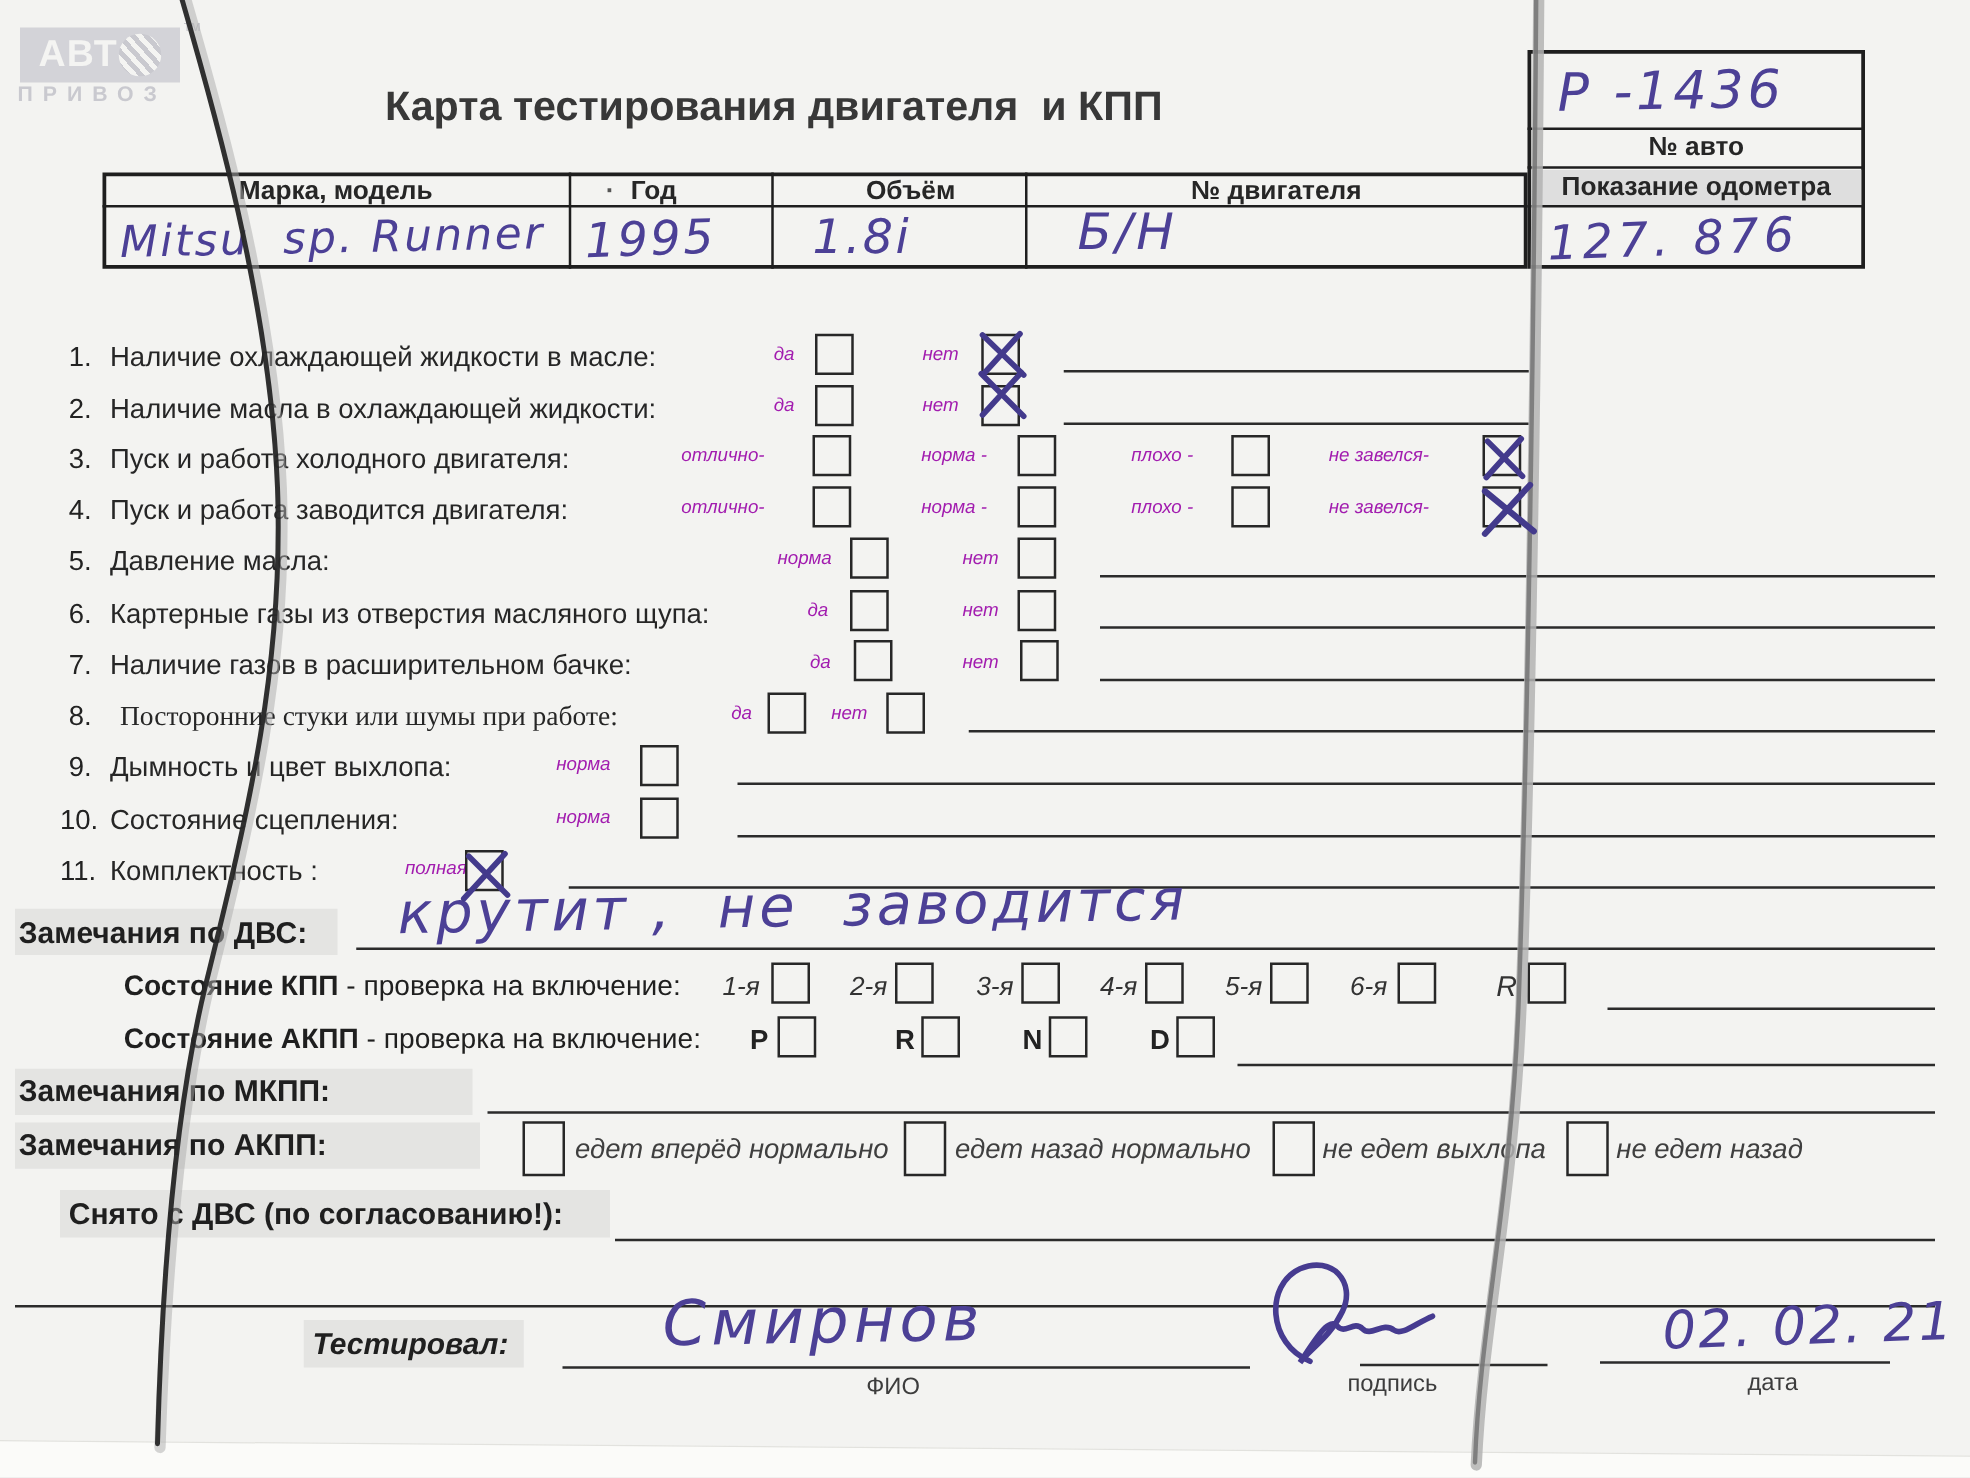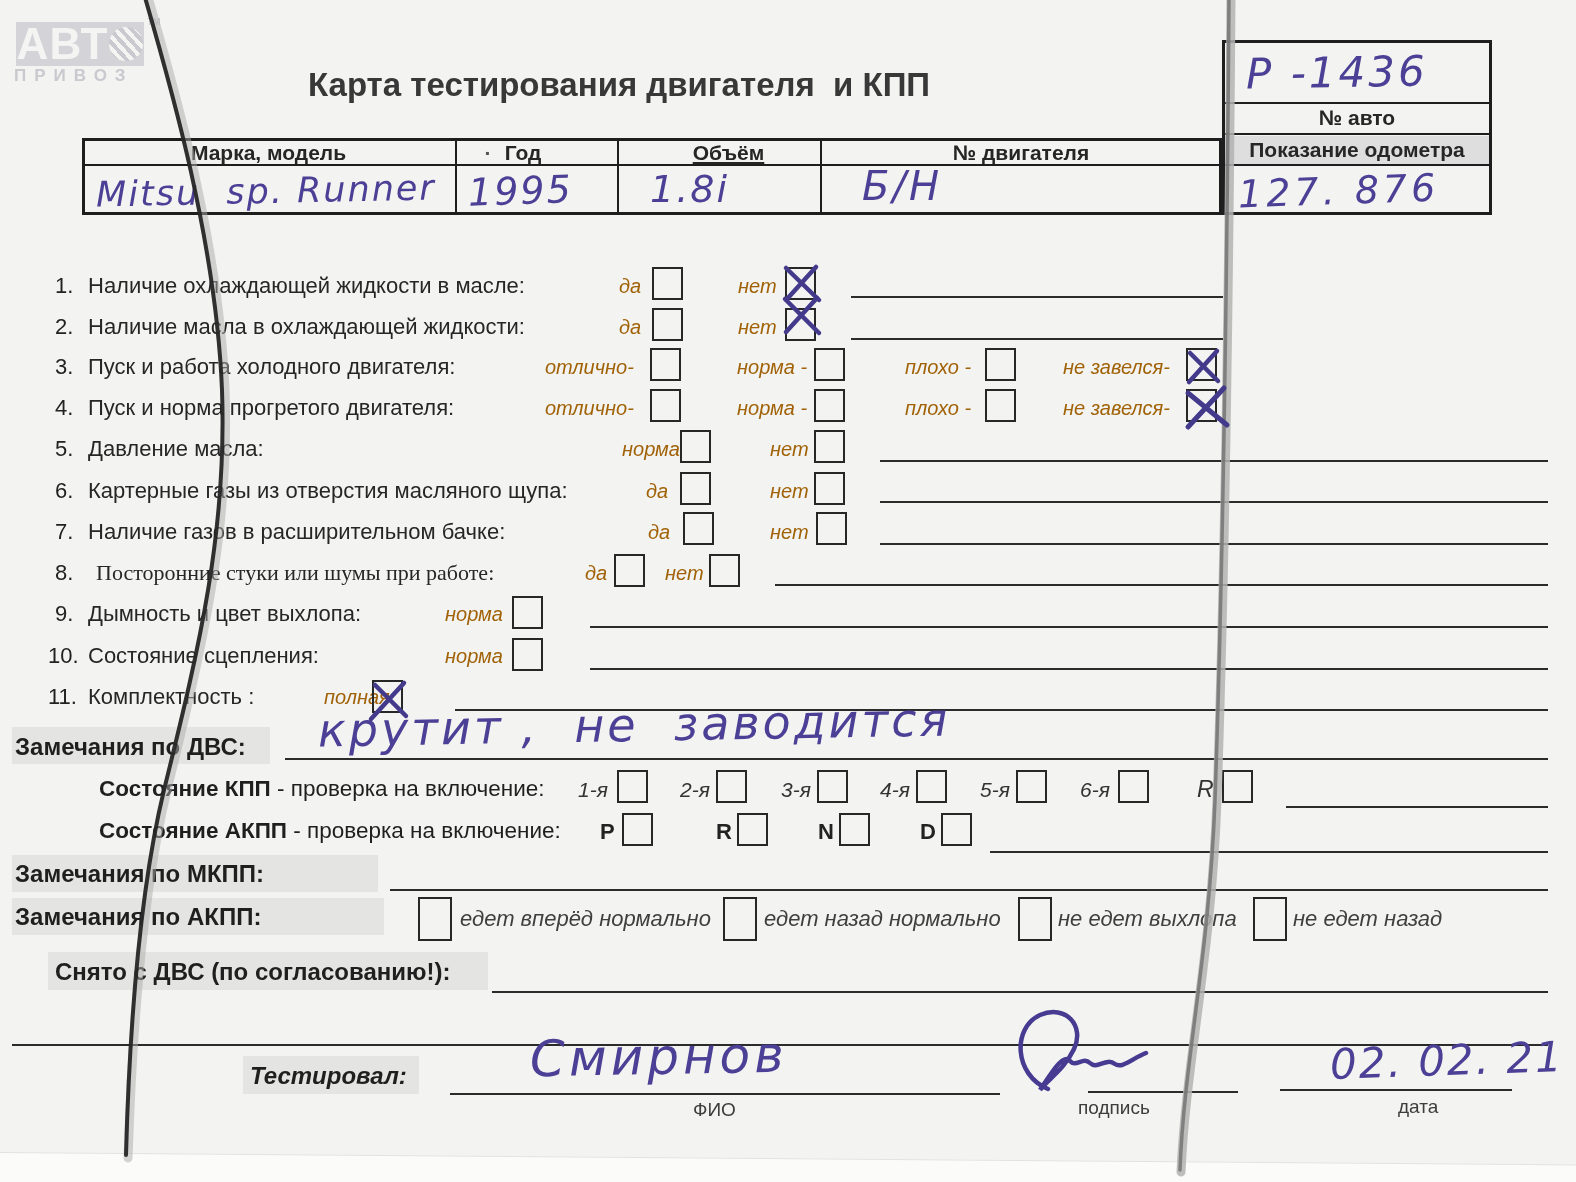"АВТ" .logo-a { font-size: 44px -> 30px }
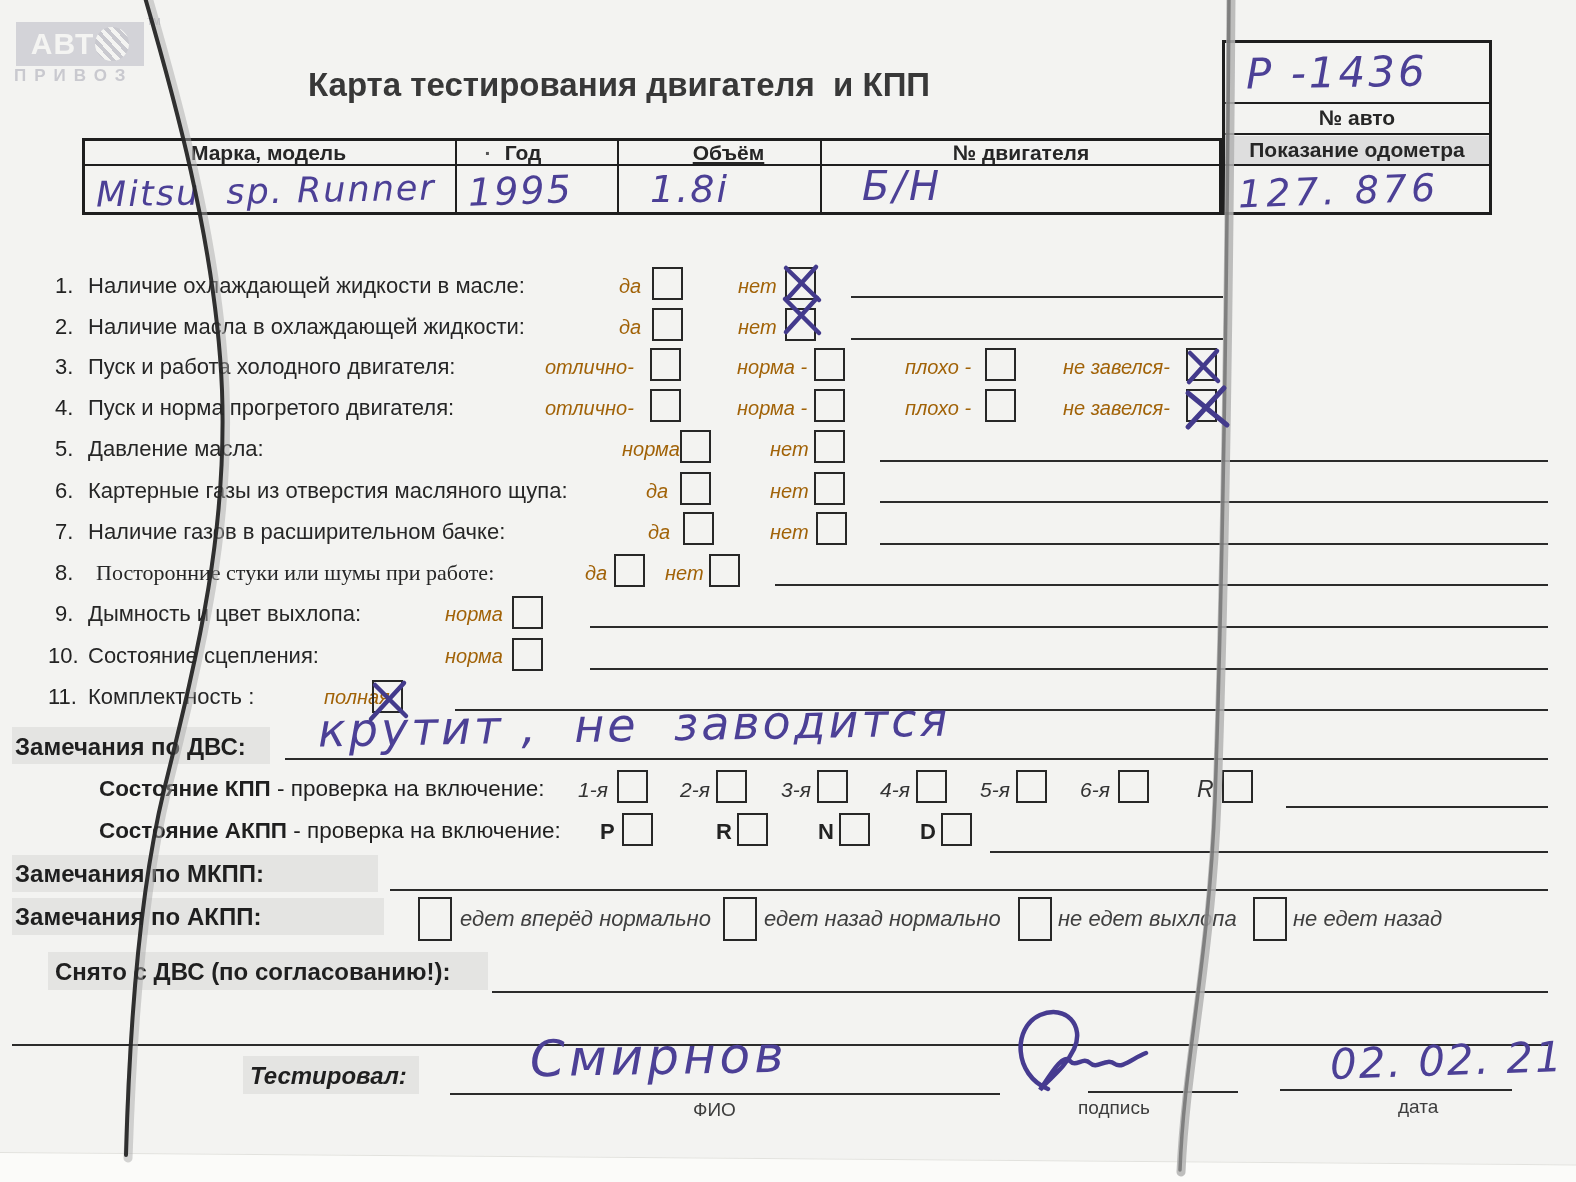"Объём" div.th { text-decoration: underline -> none }
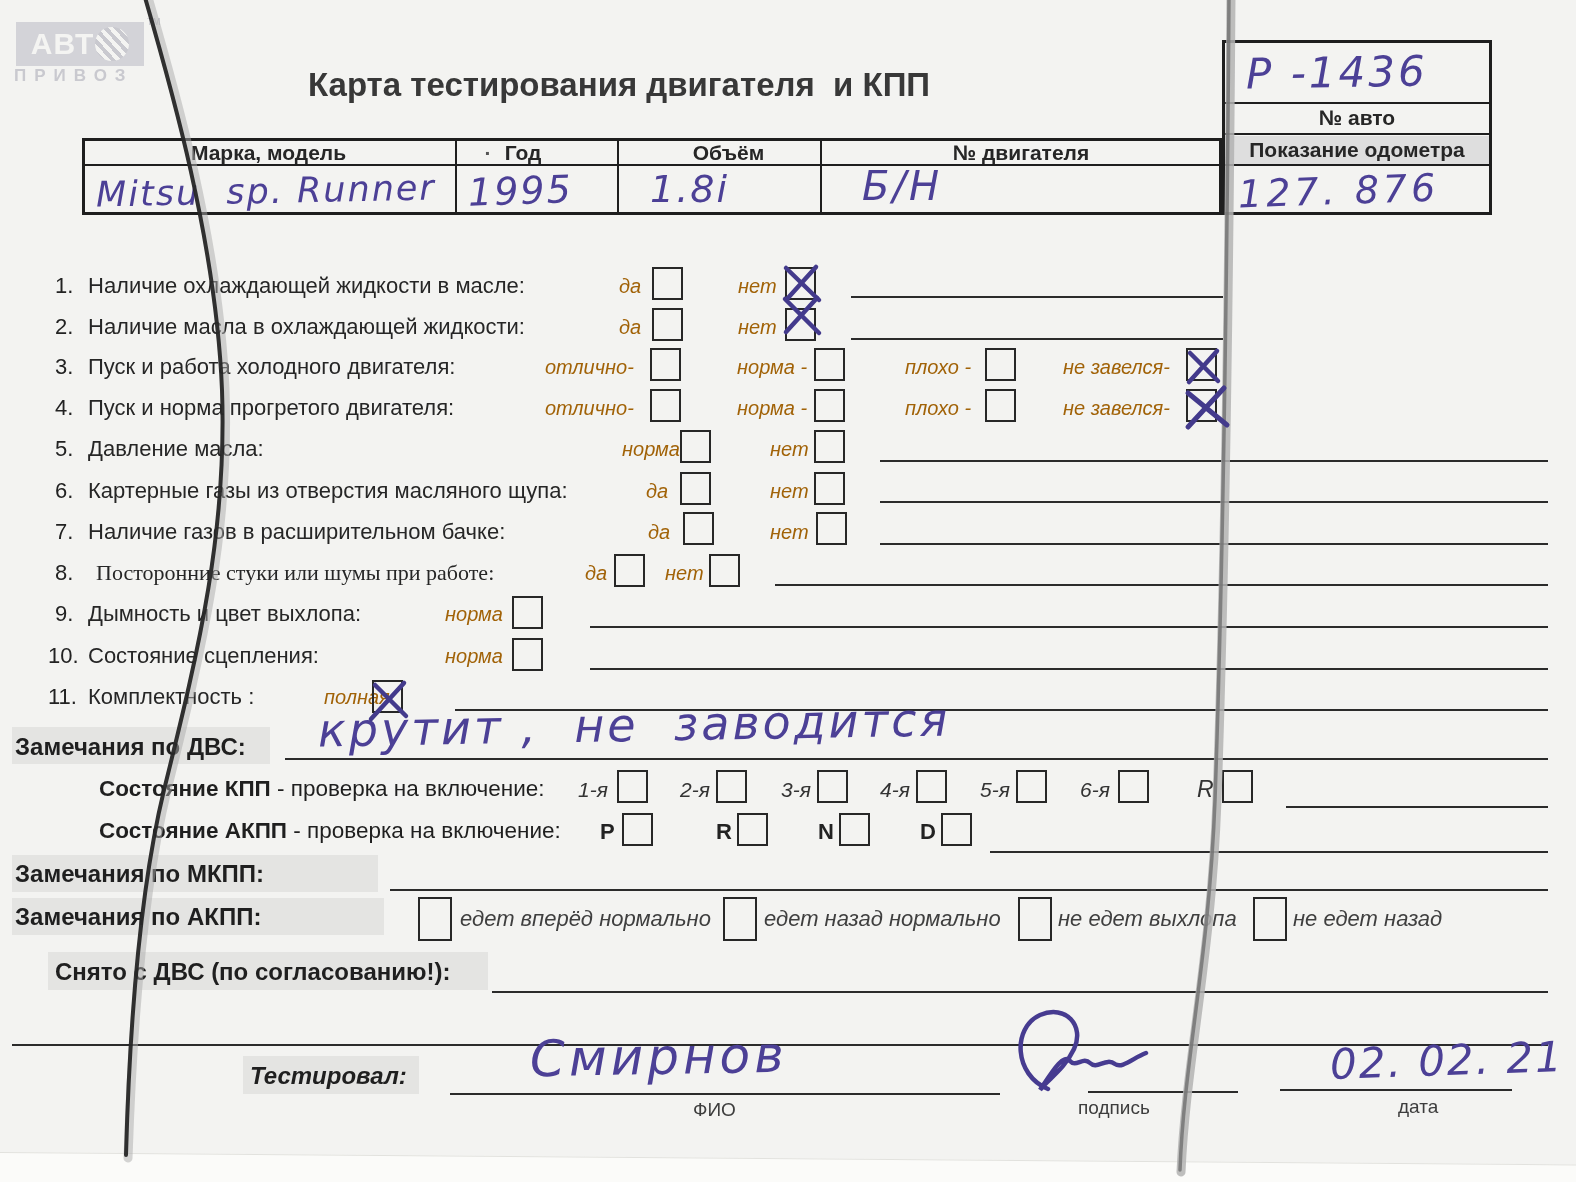"да" .opt { color: #a16207 -> #a21caf; font-size: 20px -> 15px }
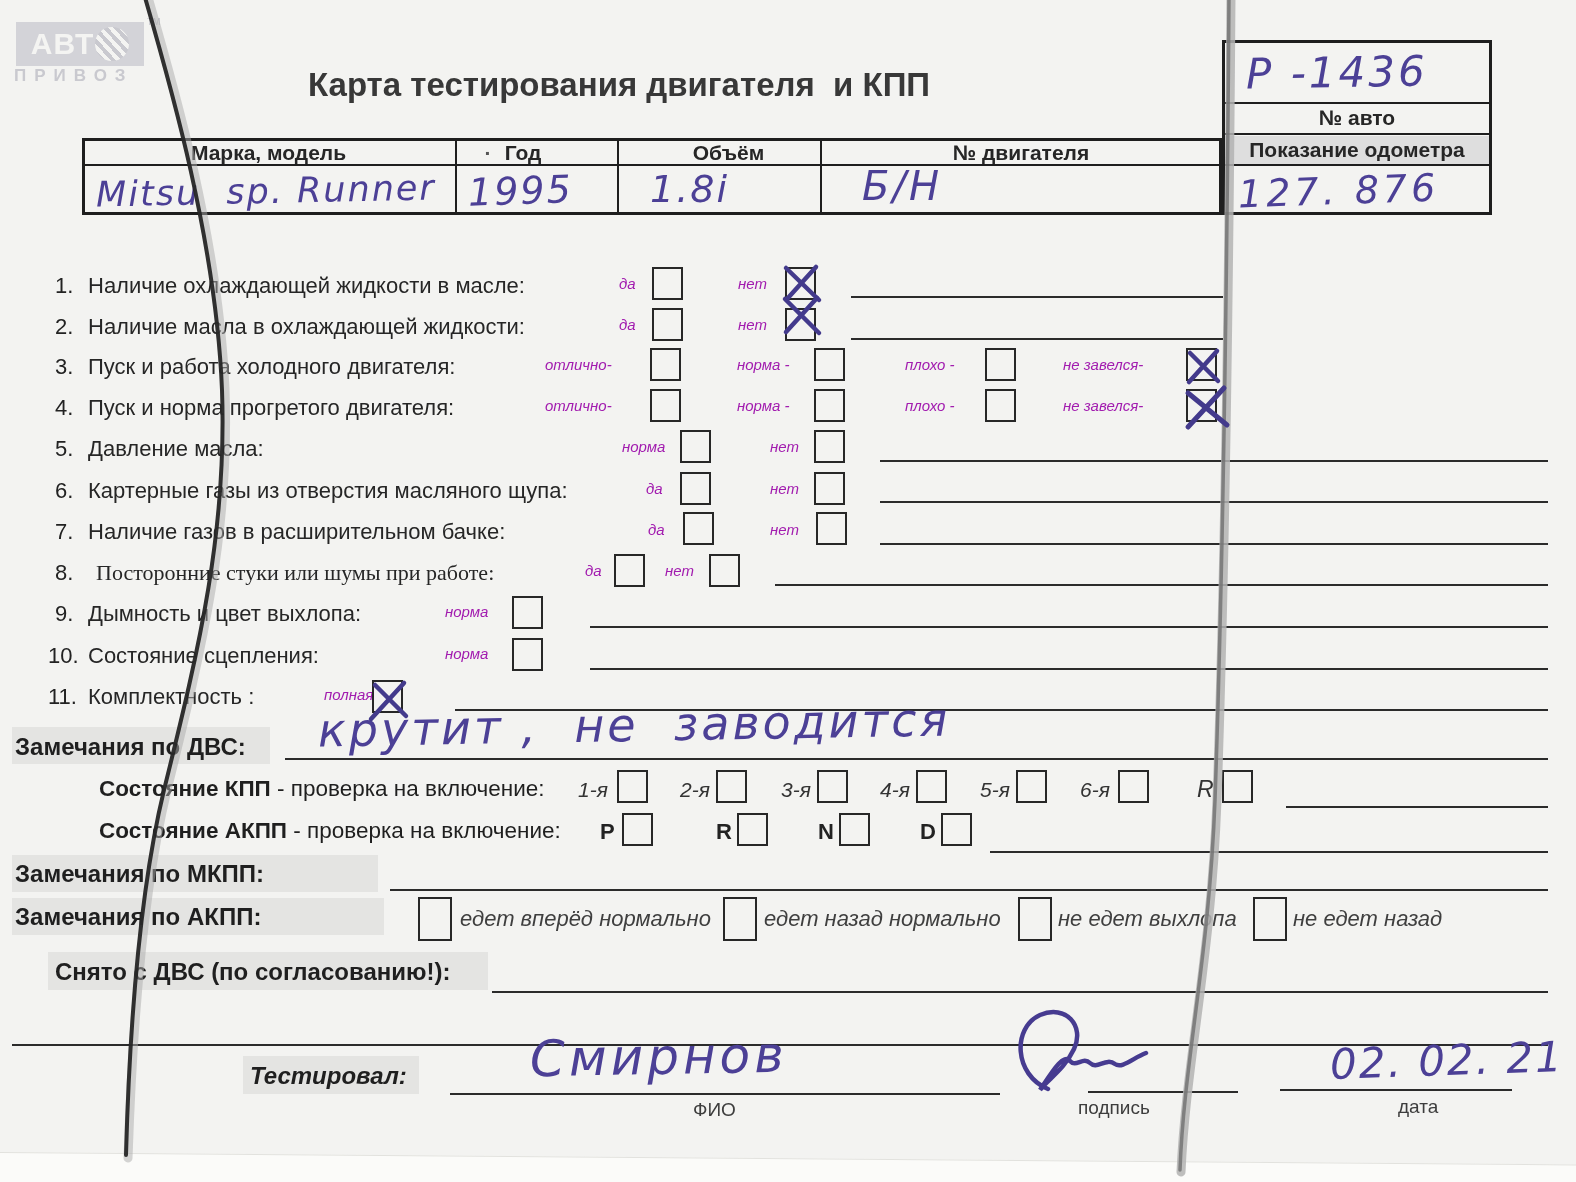"Пуск и норма прогретого двигателя:" span.ilabel { text: норма прогретого -> работа заводится }
